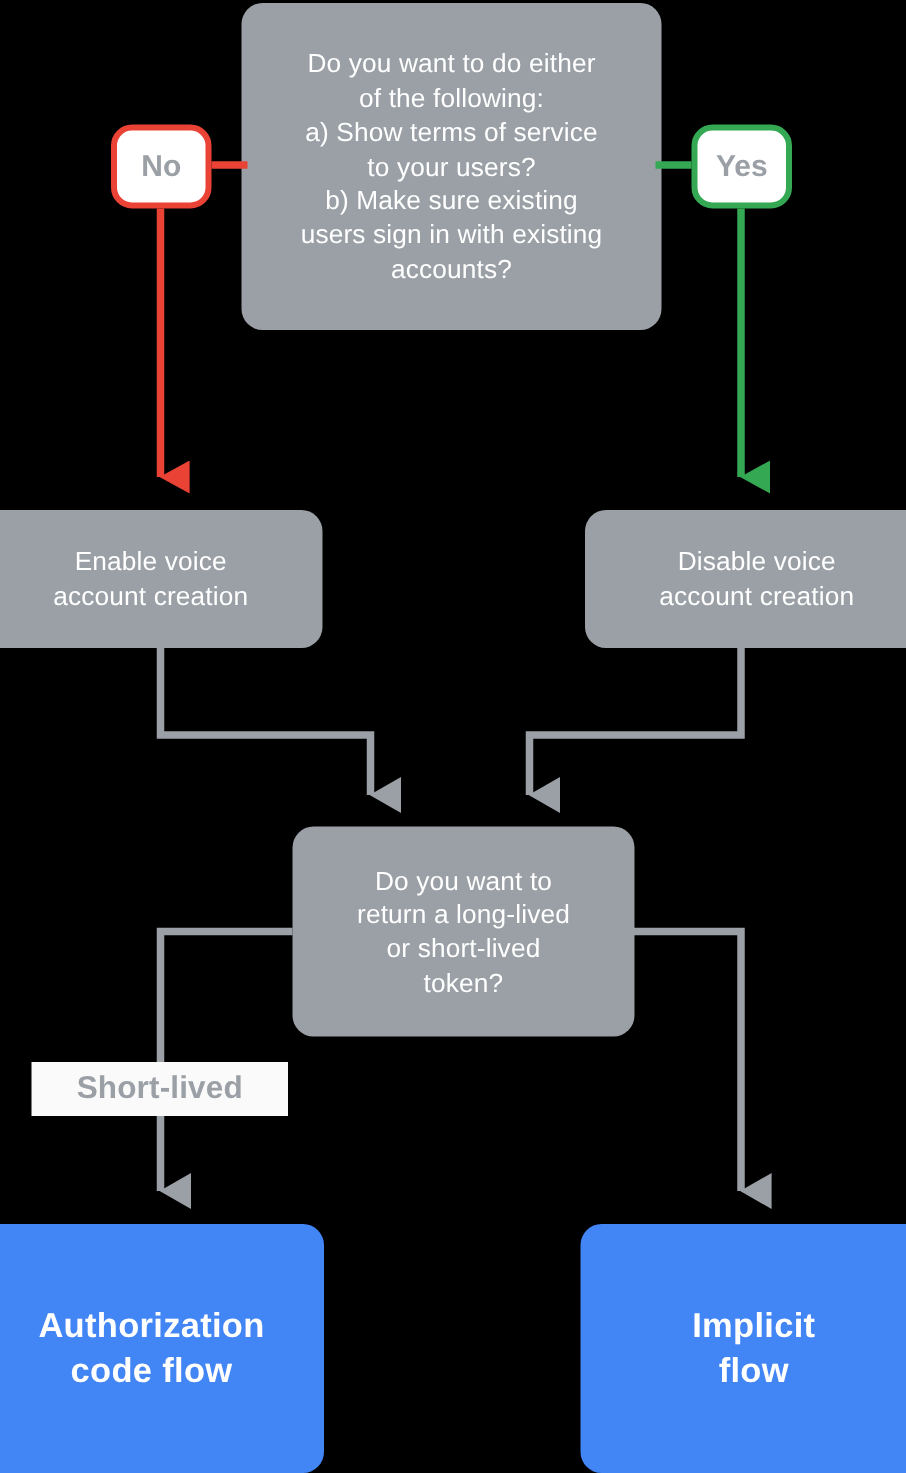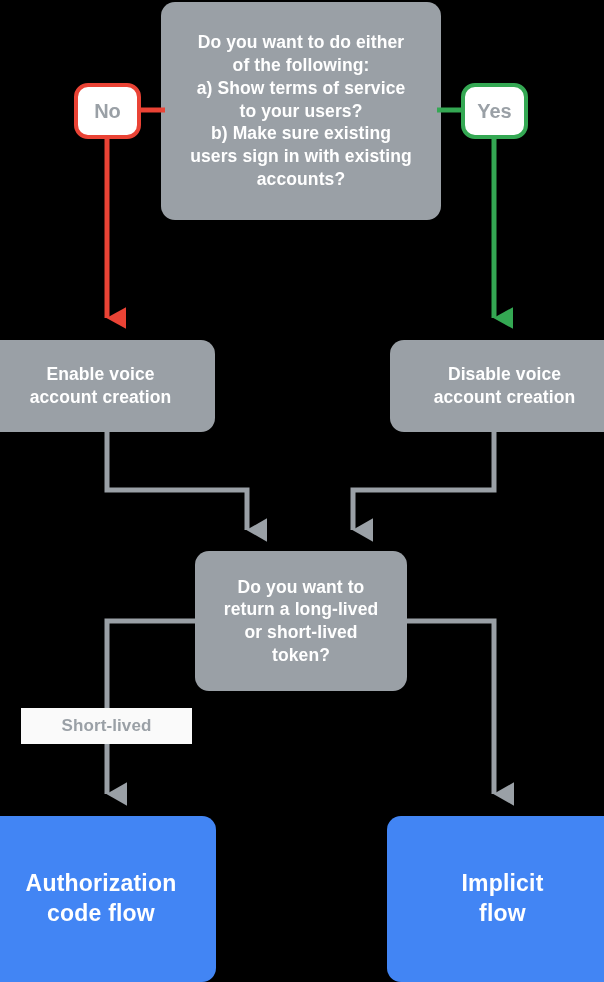"Do you want to do" .node-gray { font-weight: 700 -> 400 }
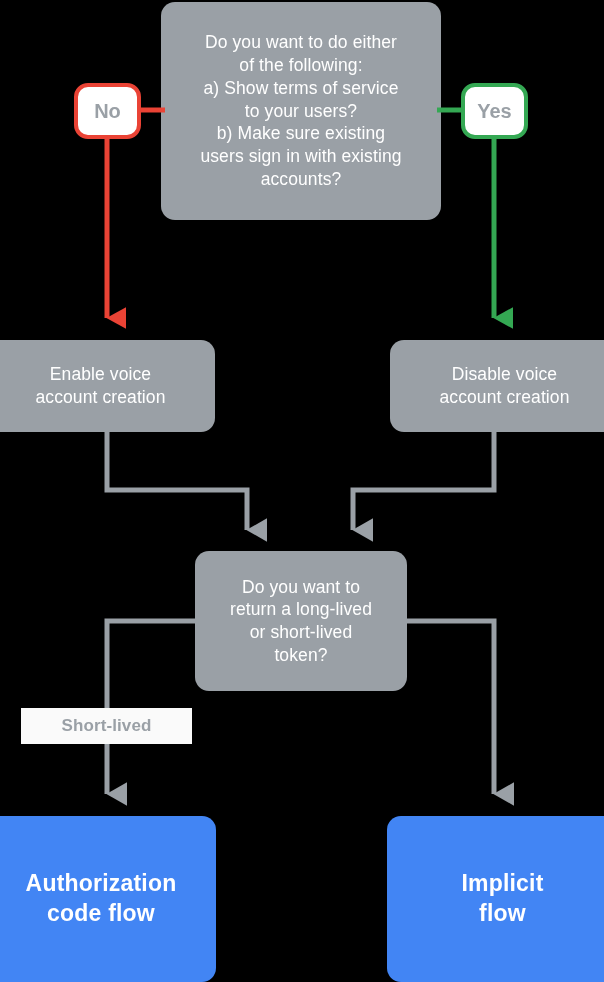"Do you want to" div.node { width: 212px -> 228px }
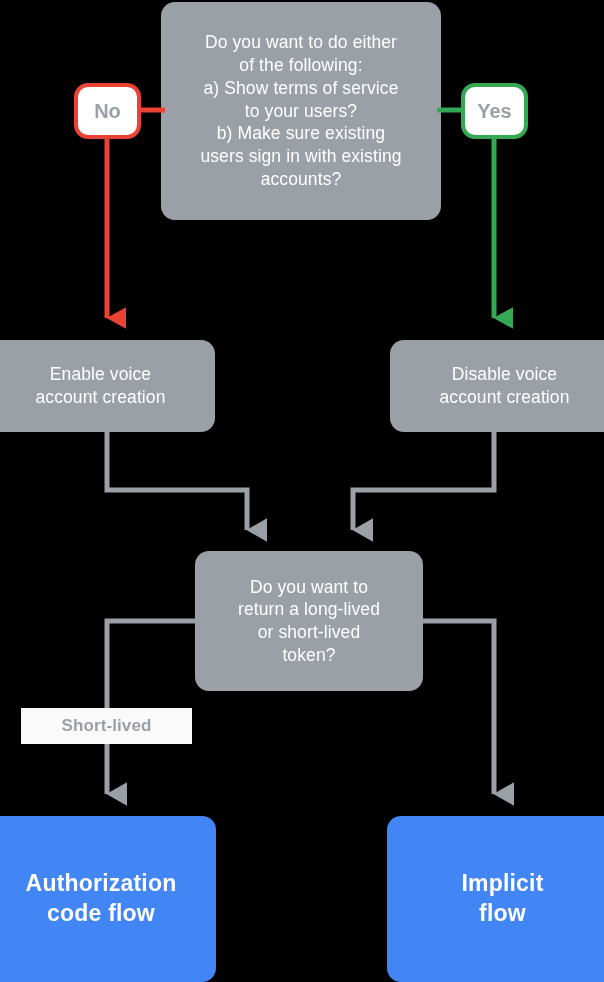"Short-lived" .edge-label { font-size: 17px -> 21px }
